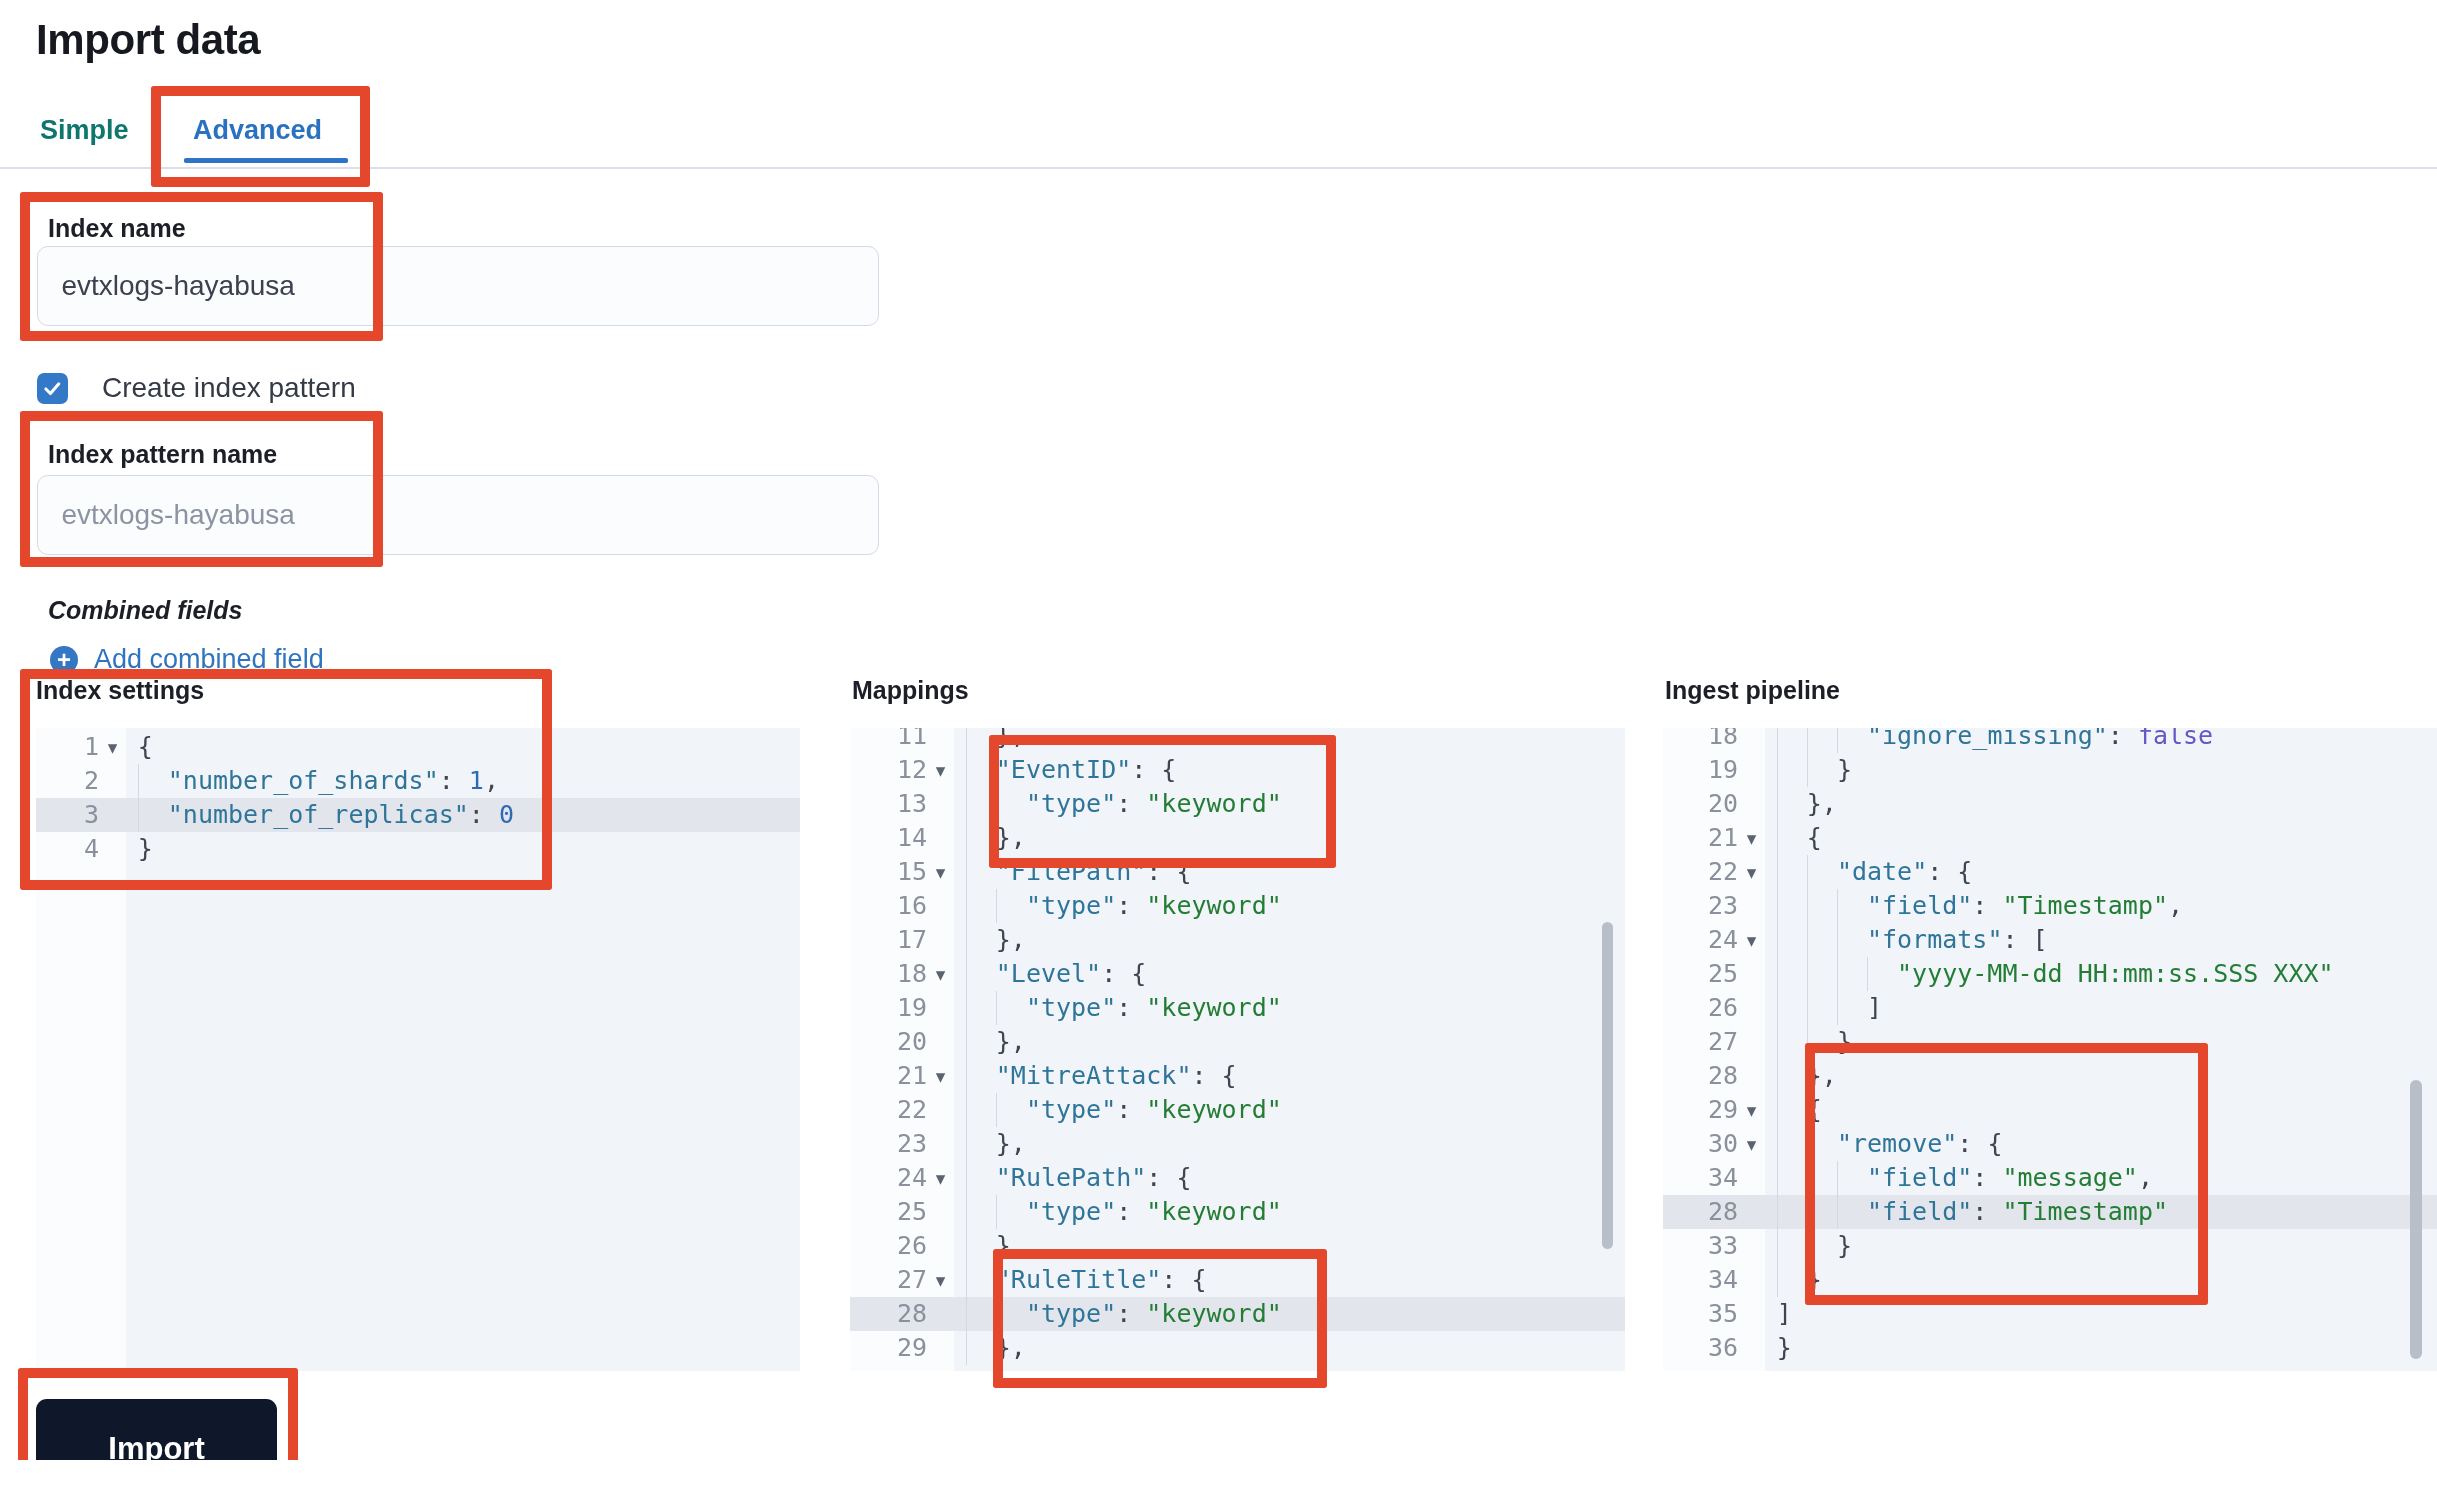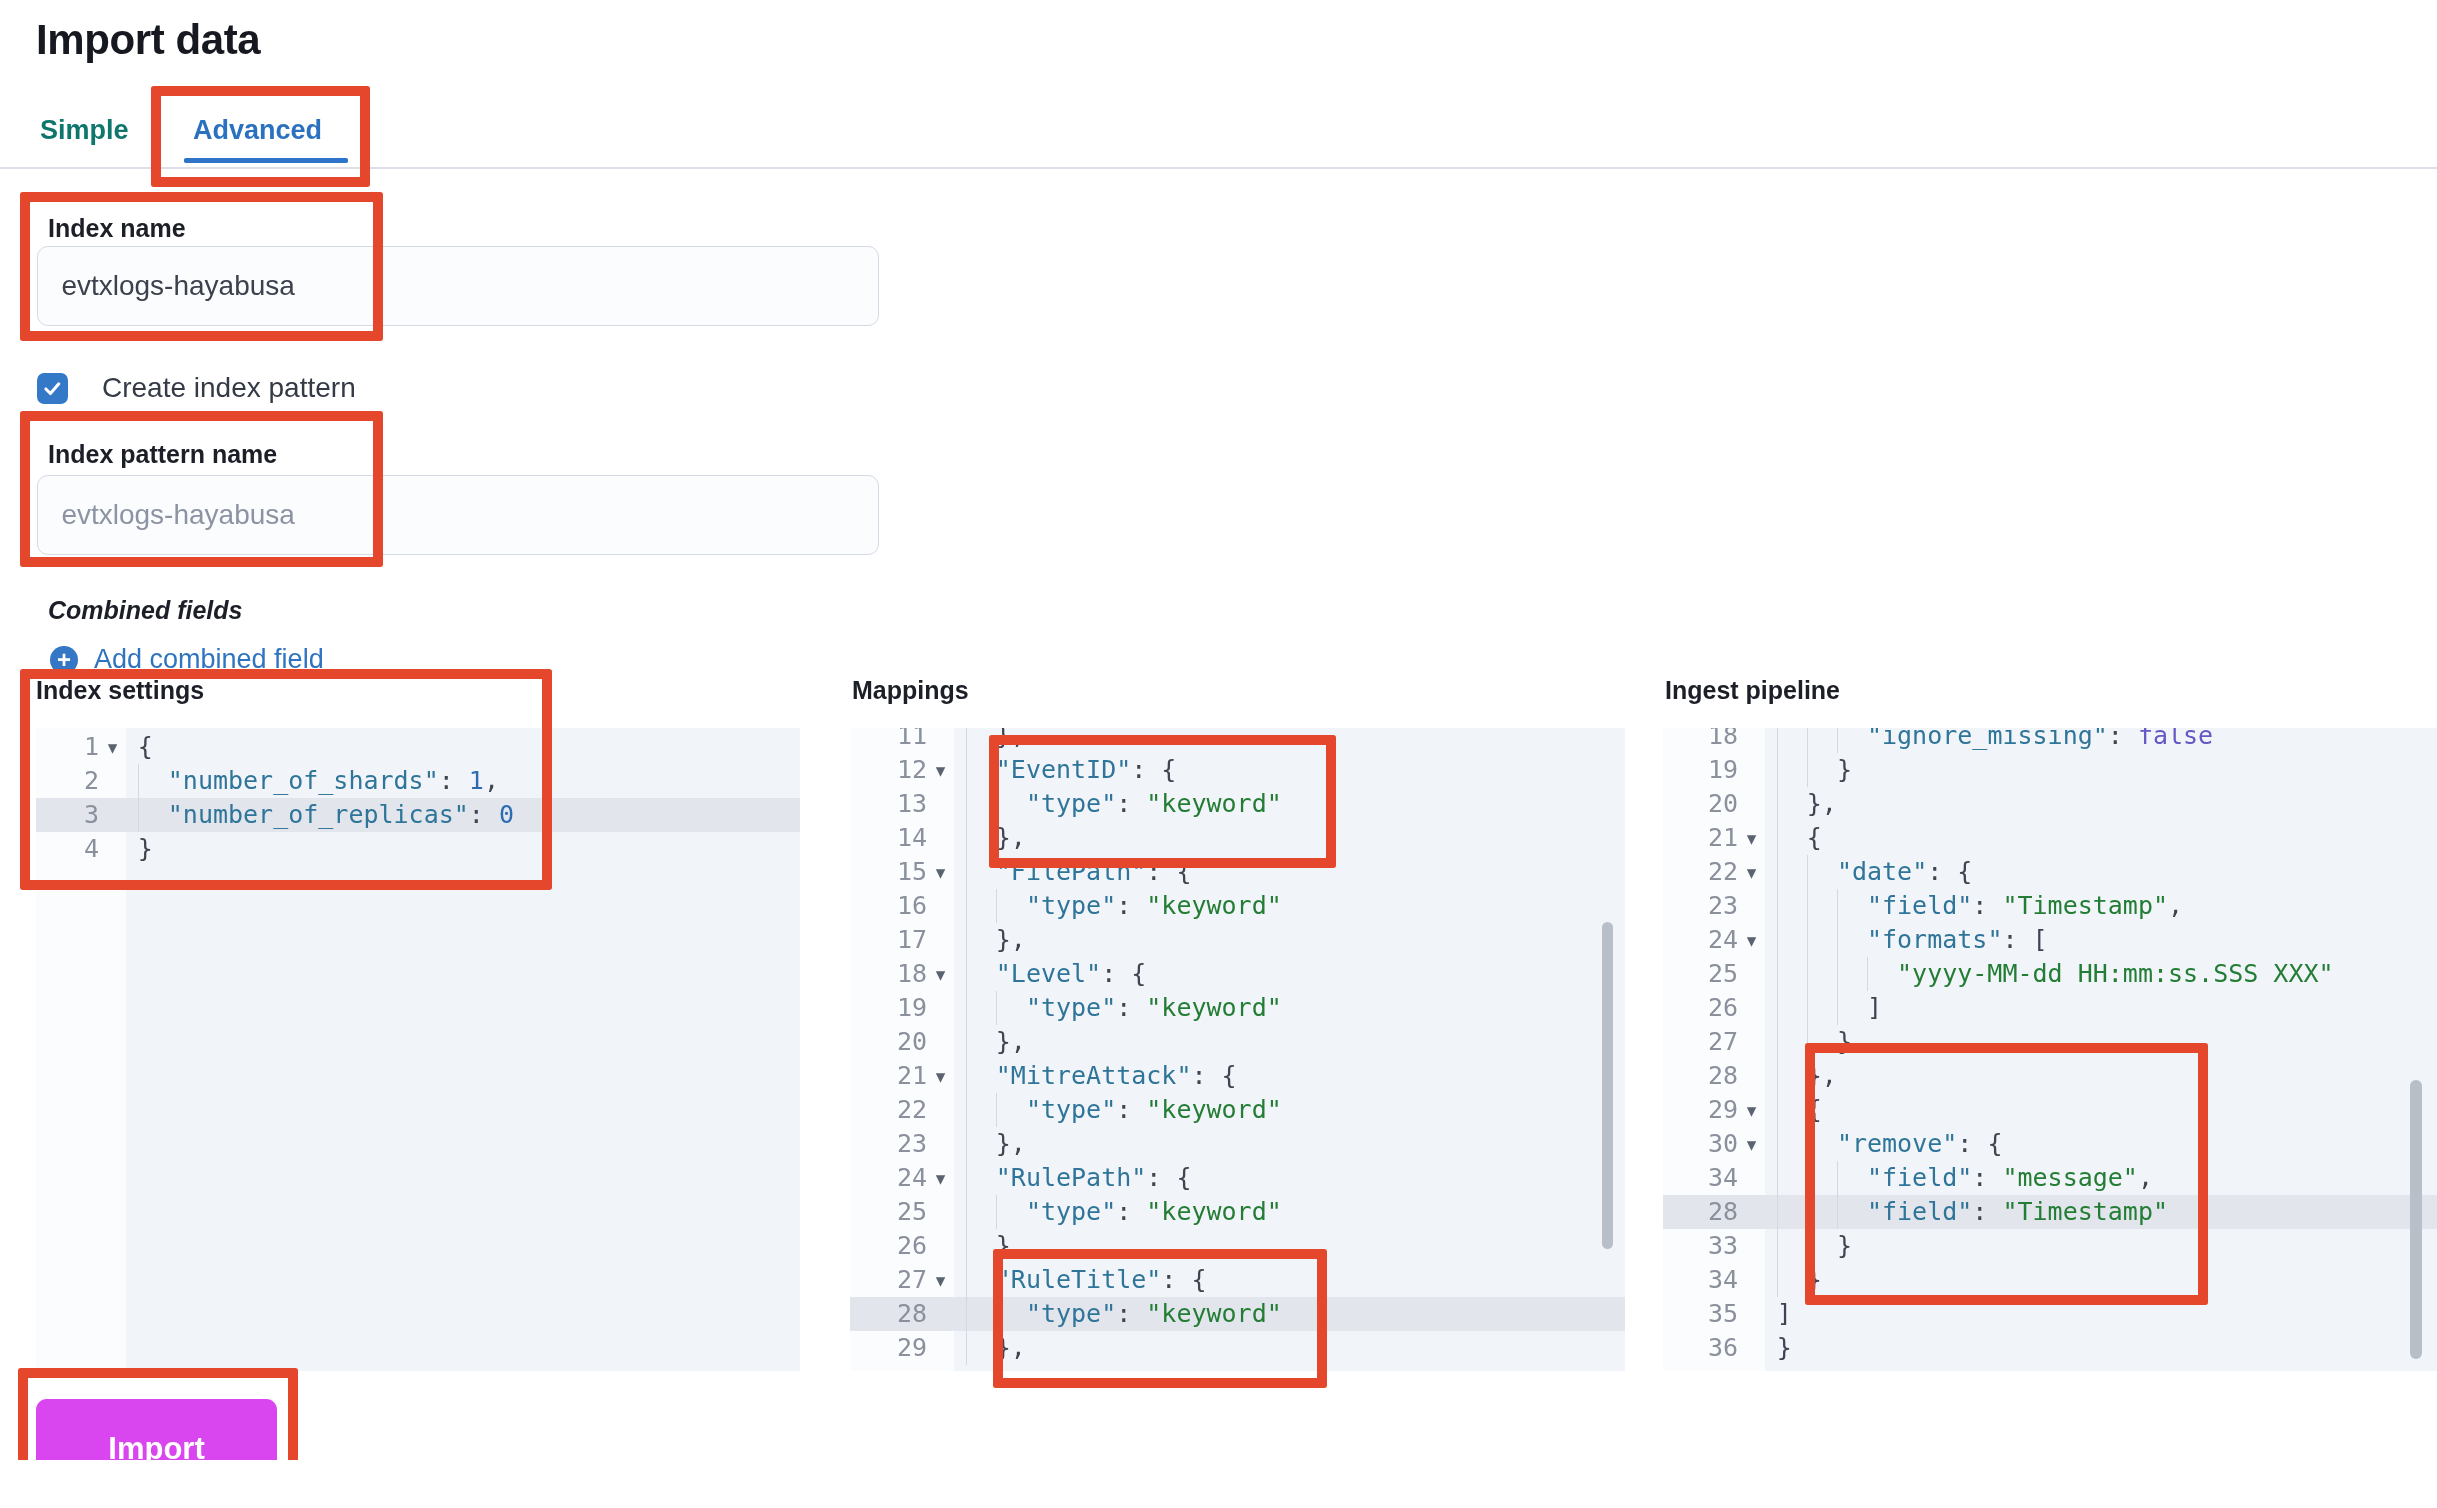"Import" .import-btn { background: #d946ef -> #0f172a }
